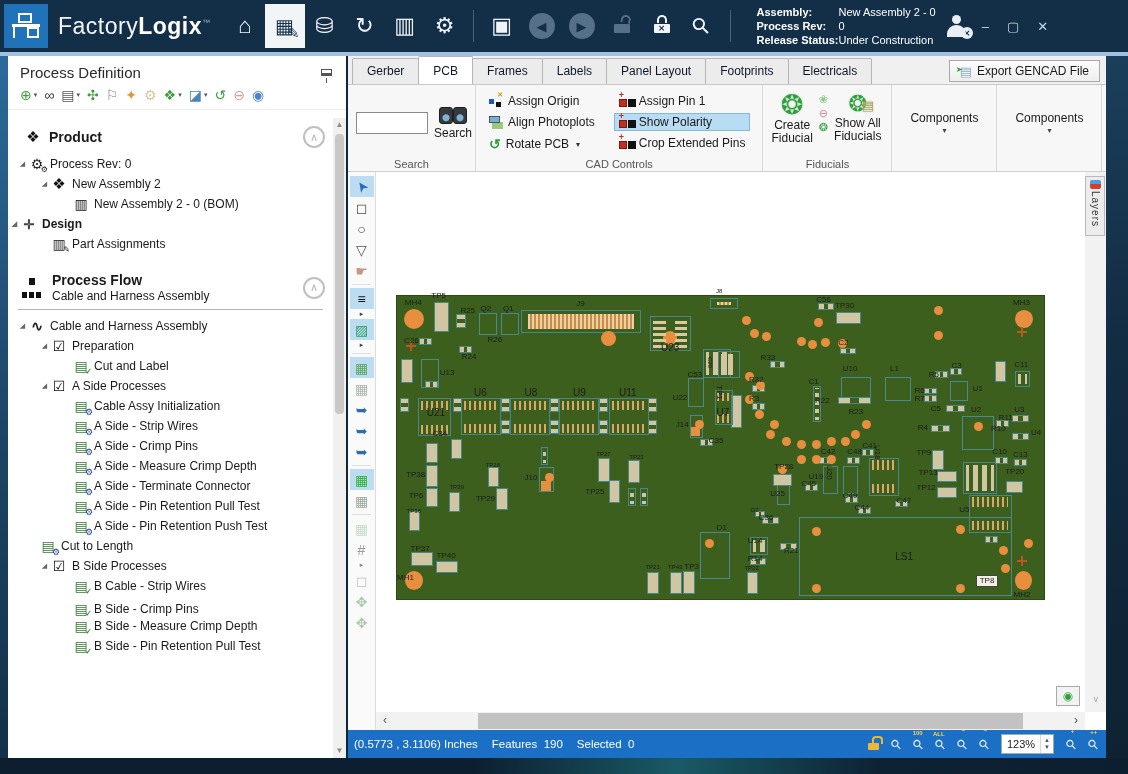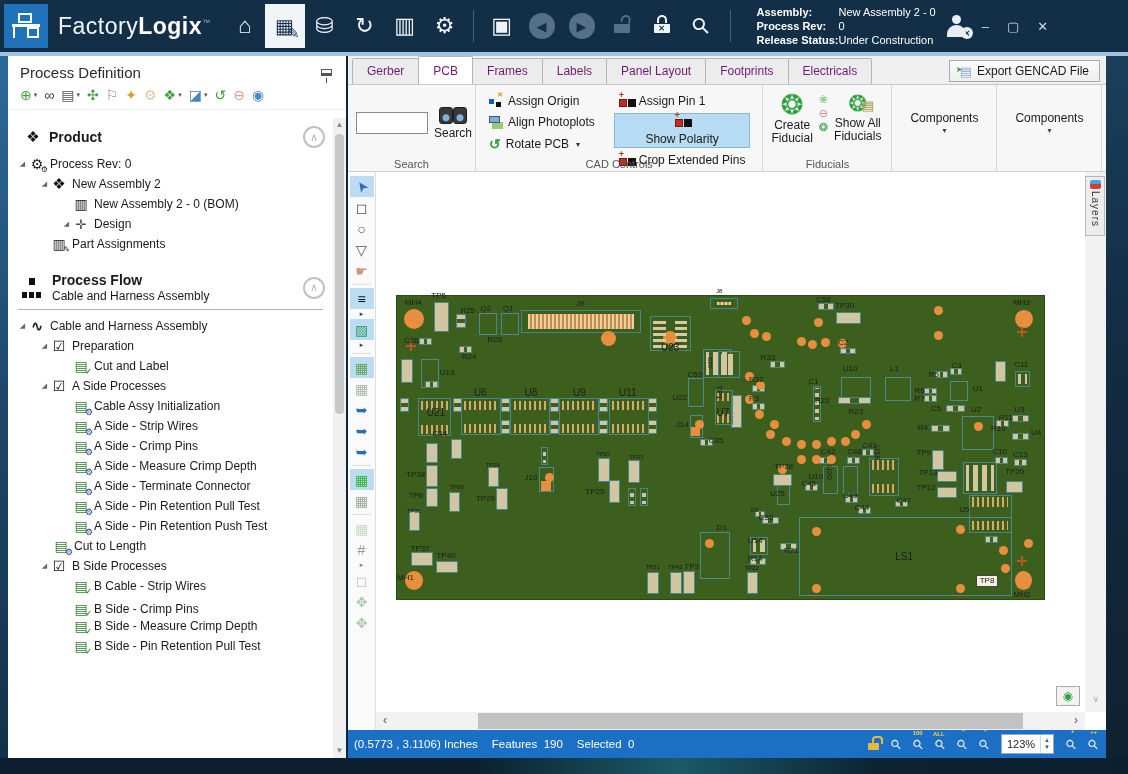"Gerber" .tab { color: #701a75 -> #0f172a }
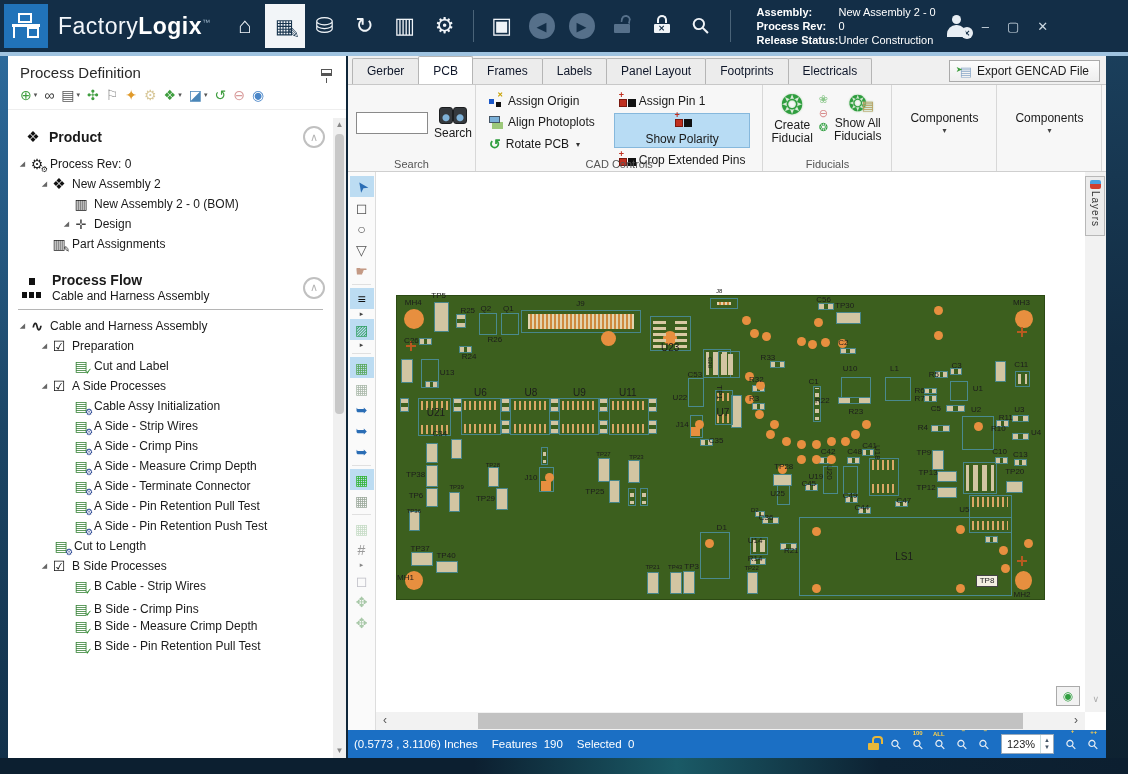"Show Polarity" .cad-btn.active { flex-direction: column -> none }
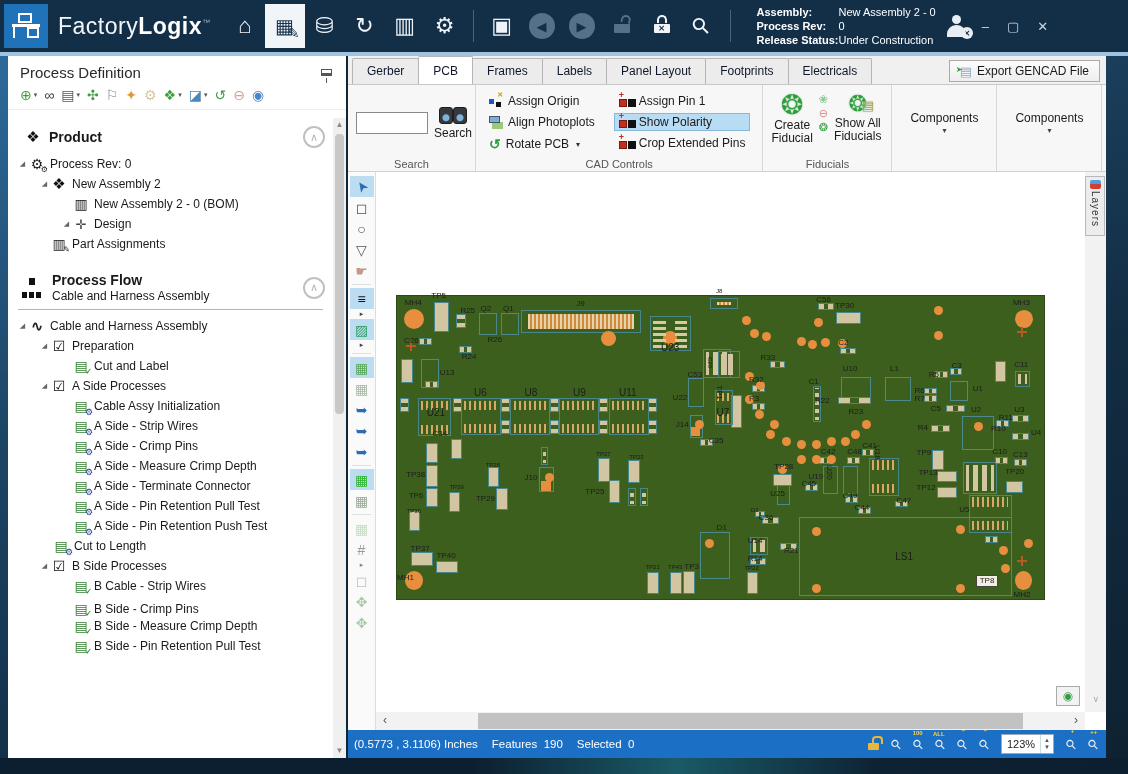"Design" div.trow { font-weight: none -> bold; padding-left: 52px -> none }
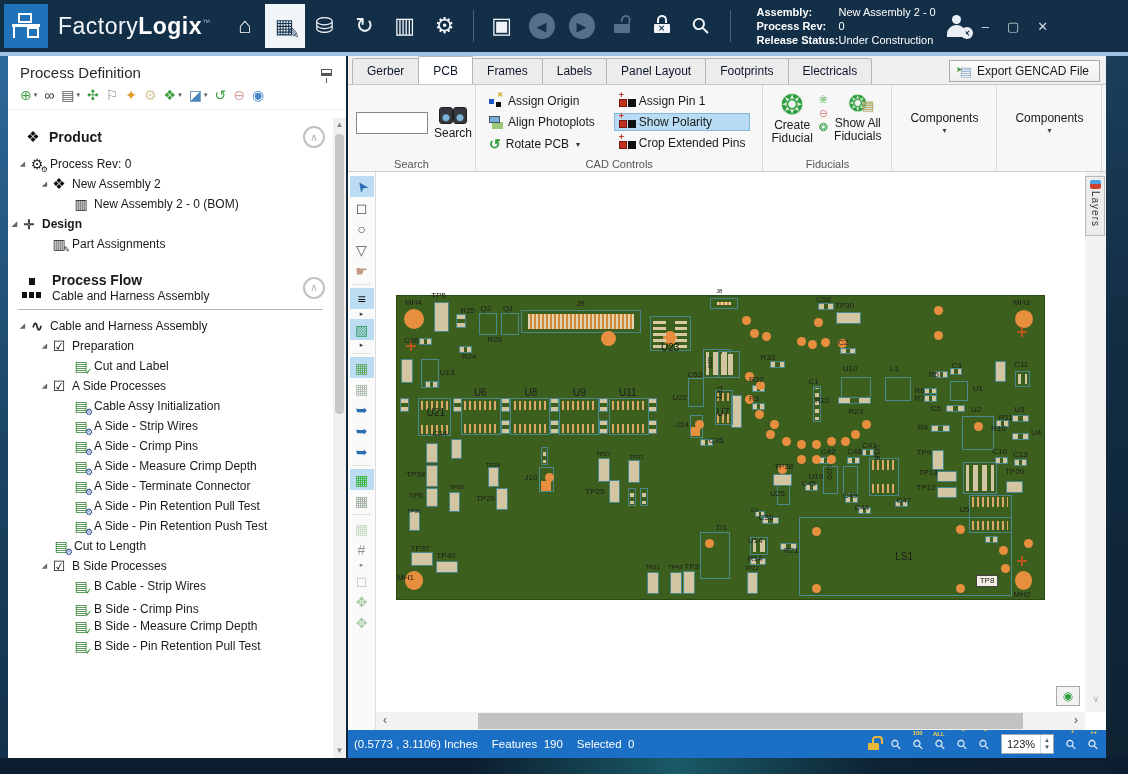"Cut to Length" div.trow { padding-left: 32px -> 19px }
